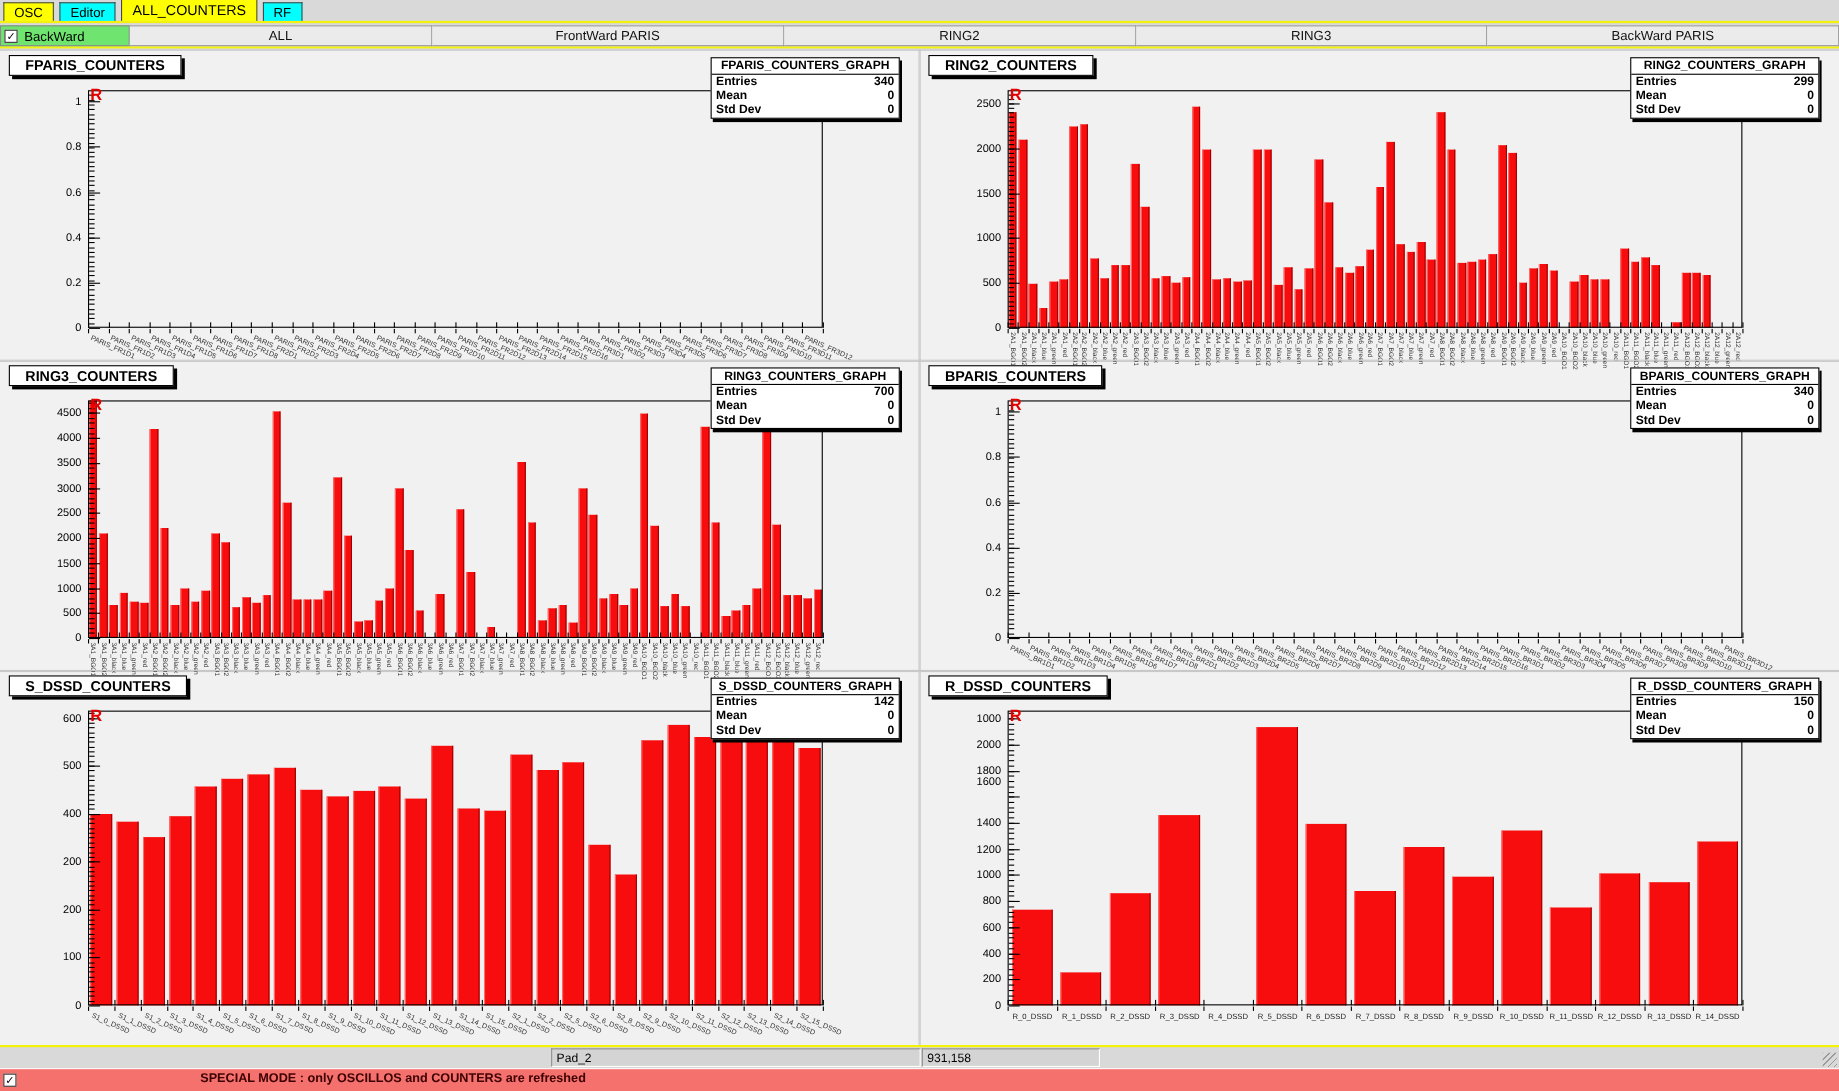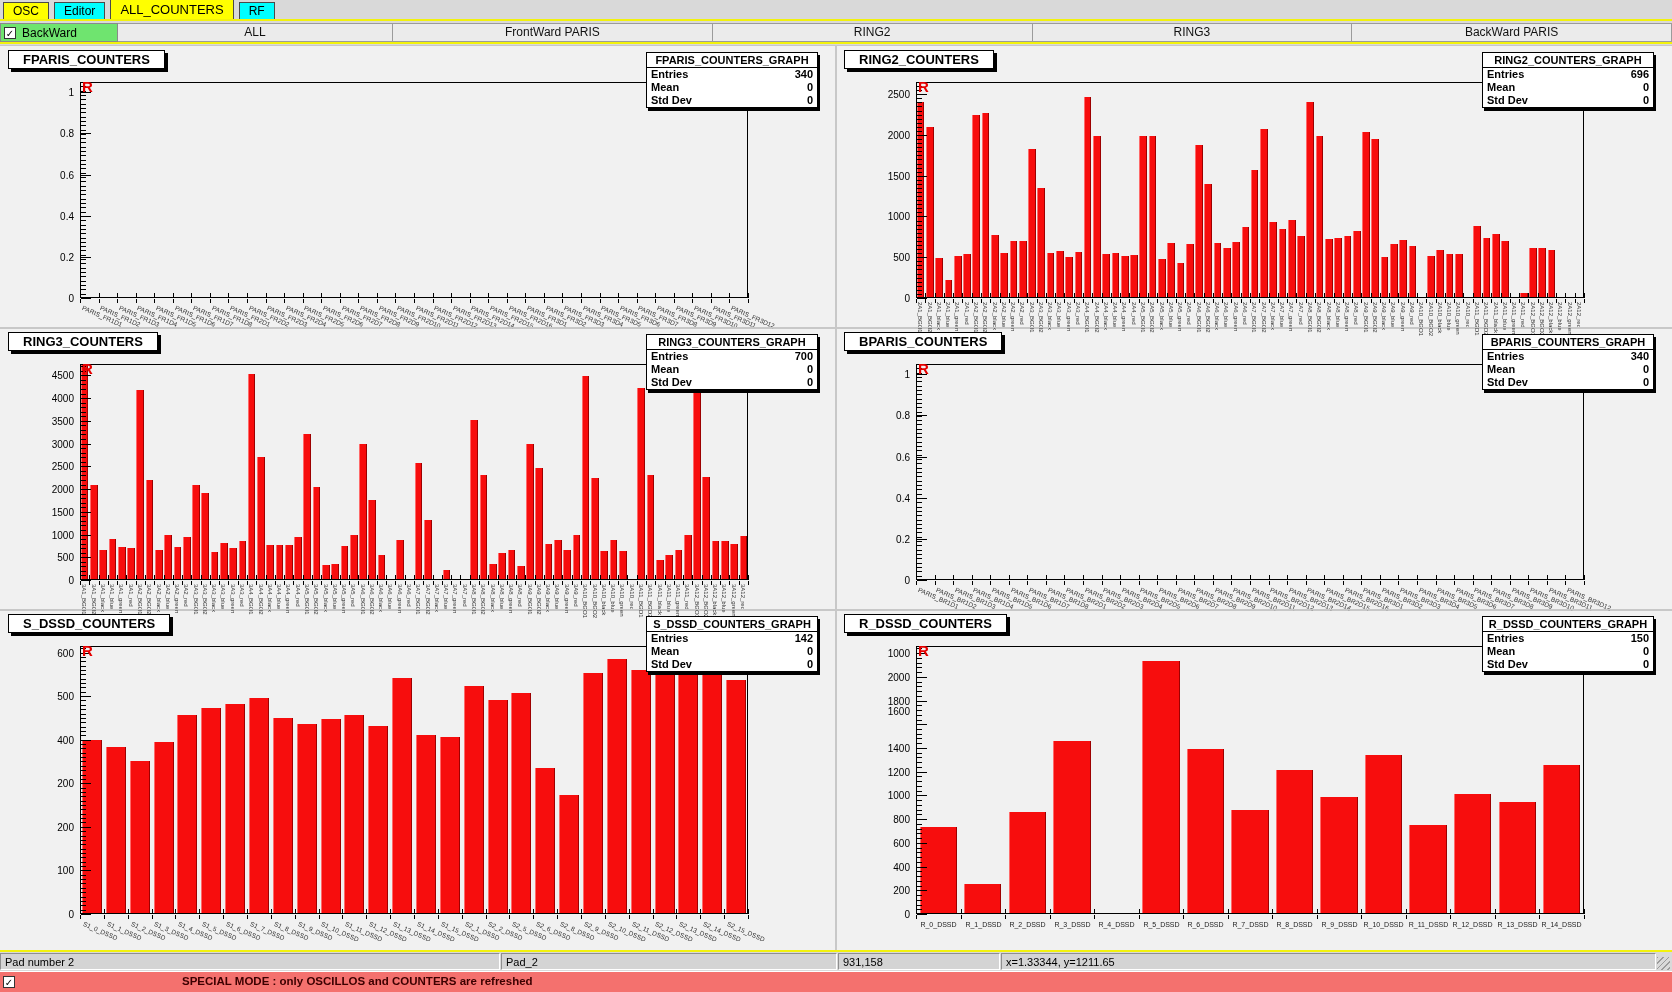"696" span.sv { text: 696 -> 299 }
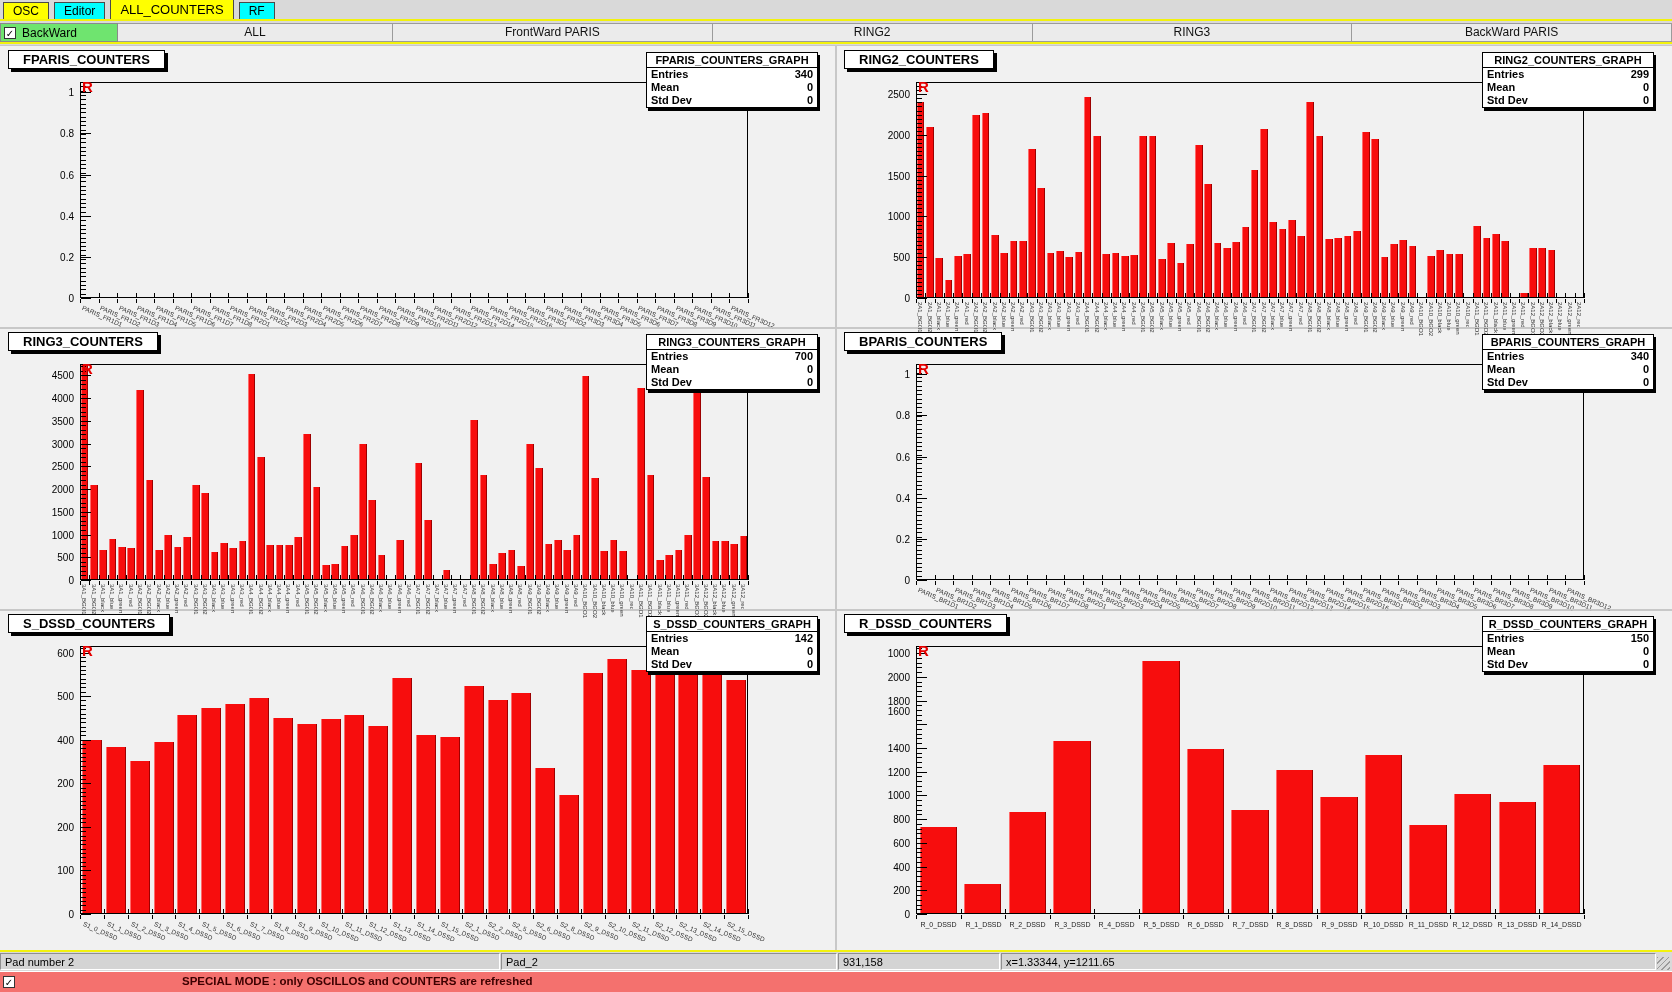"Pad number 2" div.sect { html: <div>Pad number 2</div> -> none }
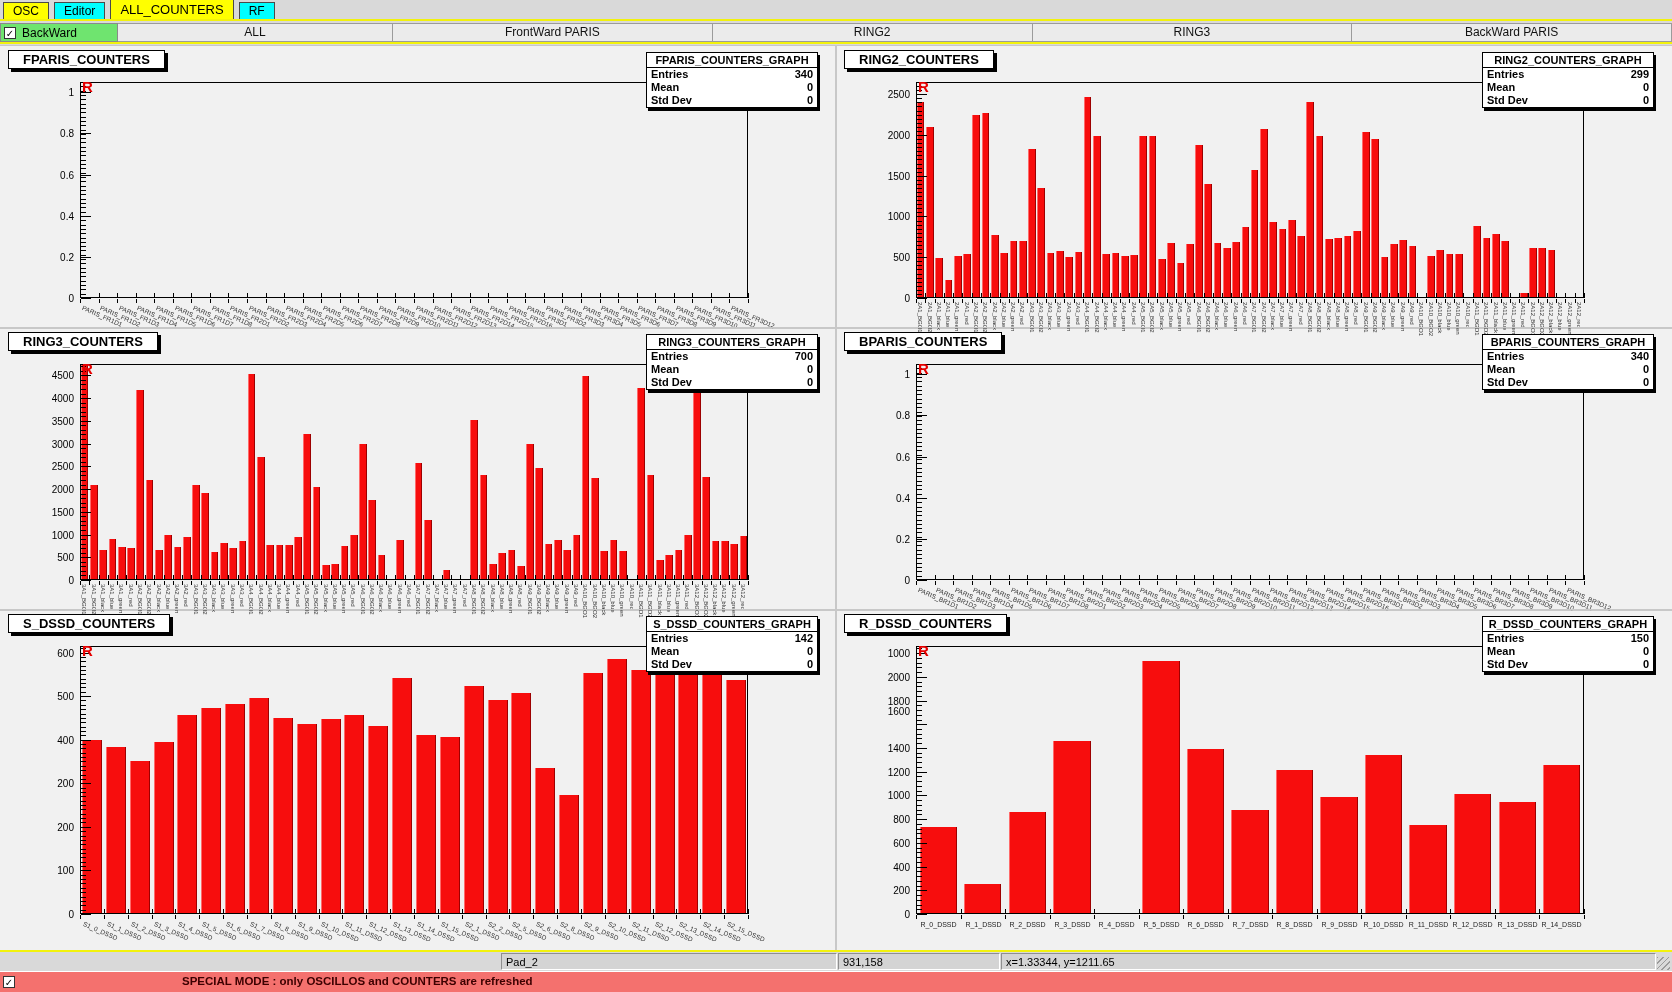"x=1.33344, y=1211.65" div.sect { html: <div>x=1.33344, y=1211.65</div> -> none }
